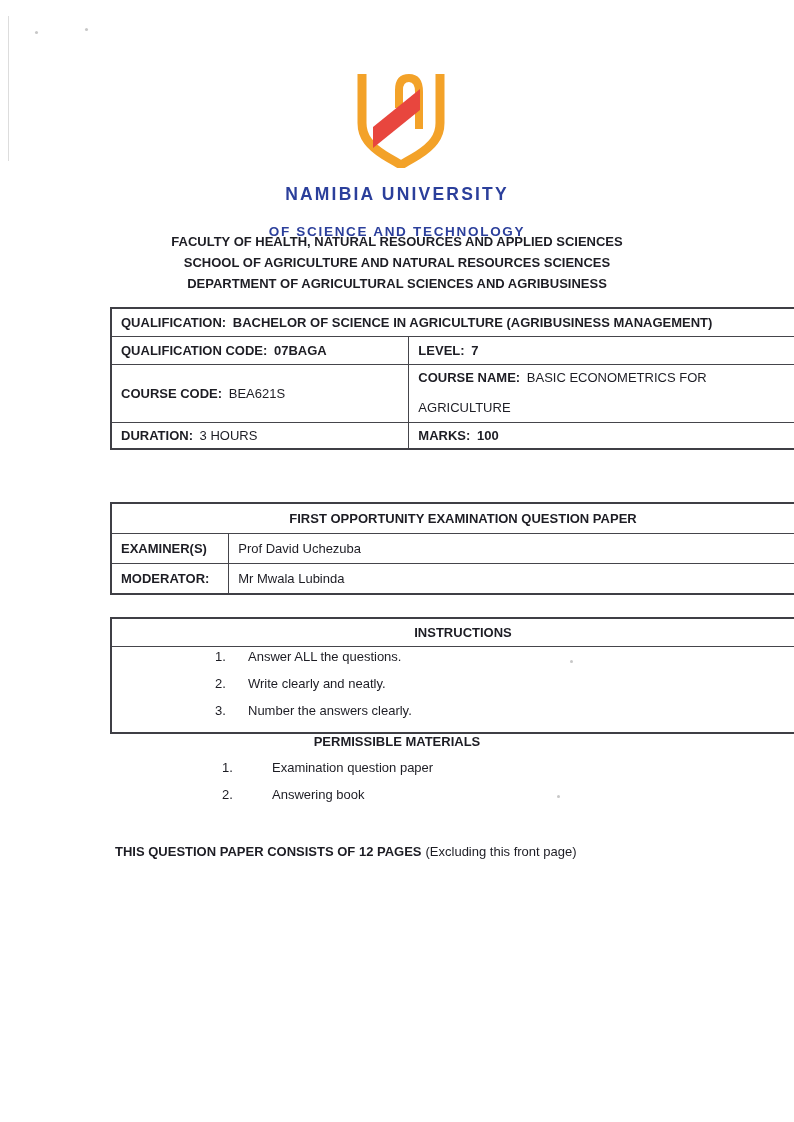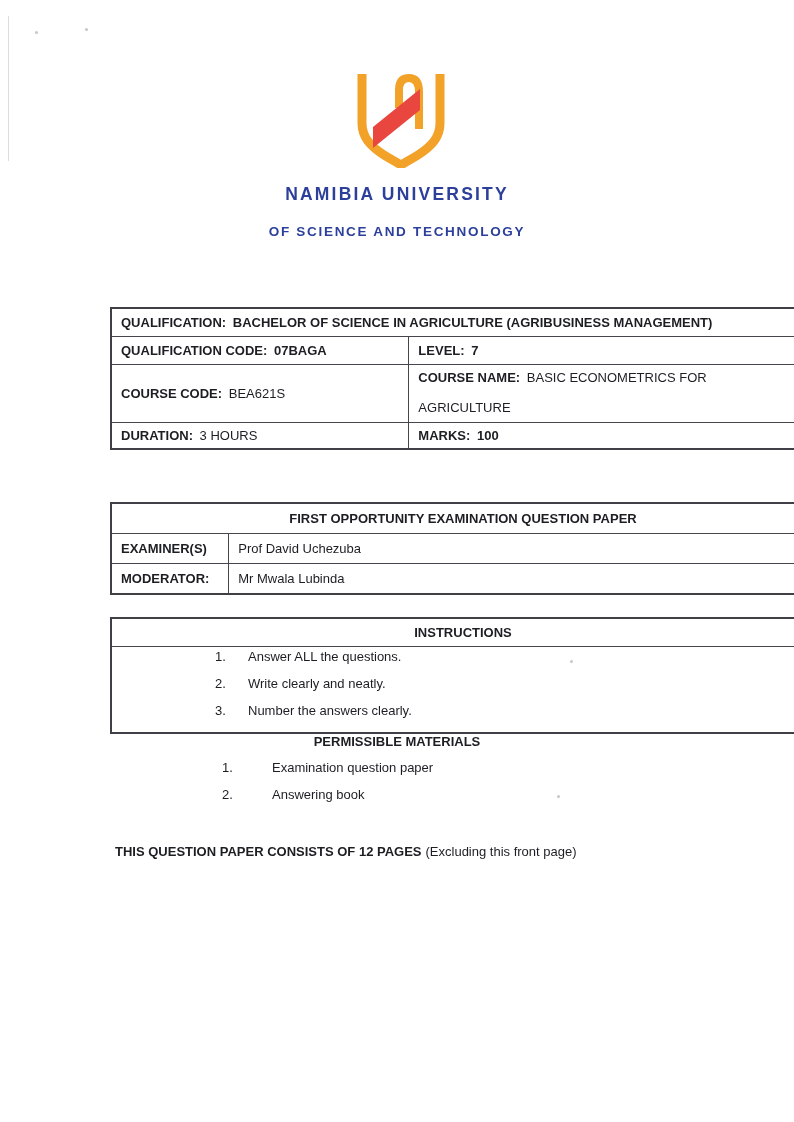"FACULTY OF HEALTH, NATURAL RESOURCES" div.faculty { html: none -> <div> <div>FACULTY OF HEALTH, NATURAL RESOURCES AND APPLIED SCIENCES</div> <div>SCHOOL OF AGRICULTURE AND NATURAL RESOURCES SCIENCES</div> <div>DEPARTMENT OF AGRICULTURAL SCIENCES AND AGRIBUSINESS</div> </div> }
